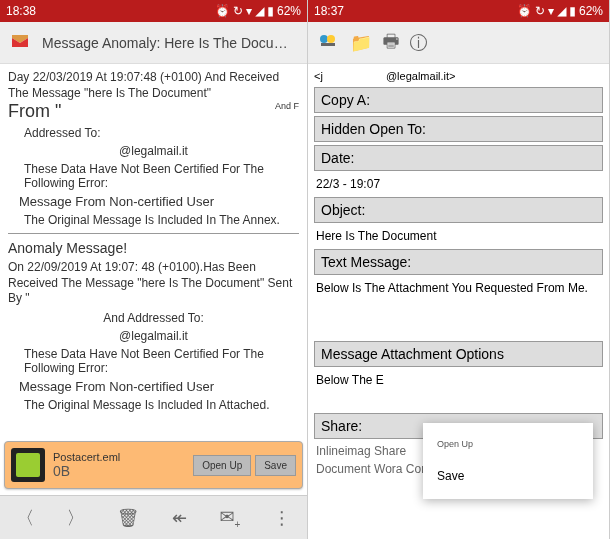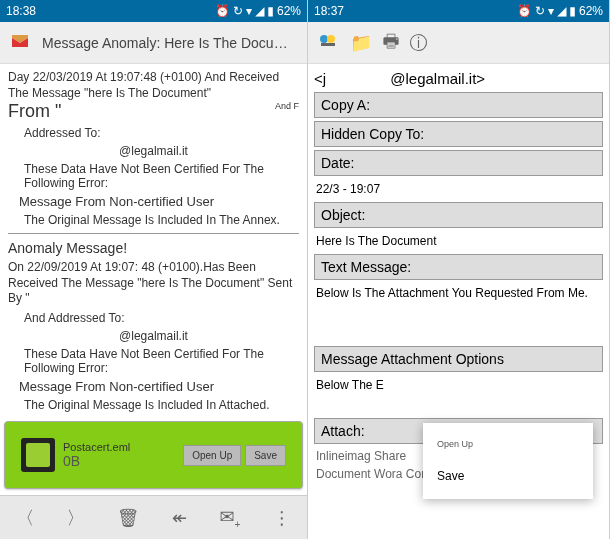"18:38" .status { background: #0369a1 -> #b91c1c }
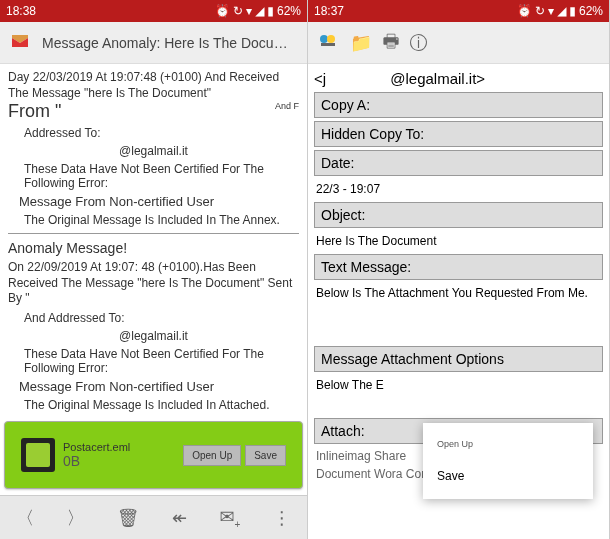"<j @legalmail.it>" .emailline { font-size: 15px -> 11px }
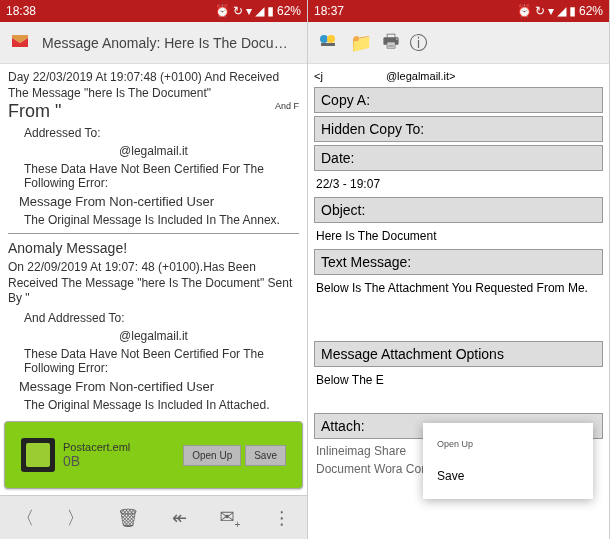"Hidden Copy To:" div.fieldlabel { text: Copy -> Open }
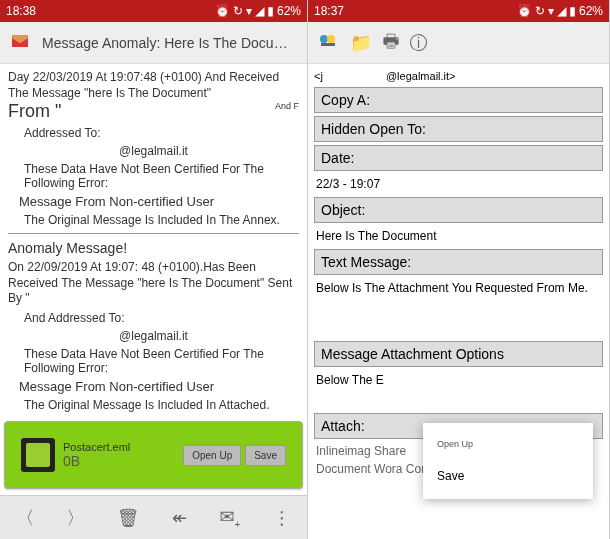"And Addressed To:" div.sec { text-align: left -> center }
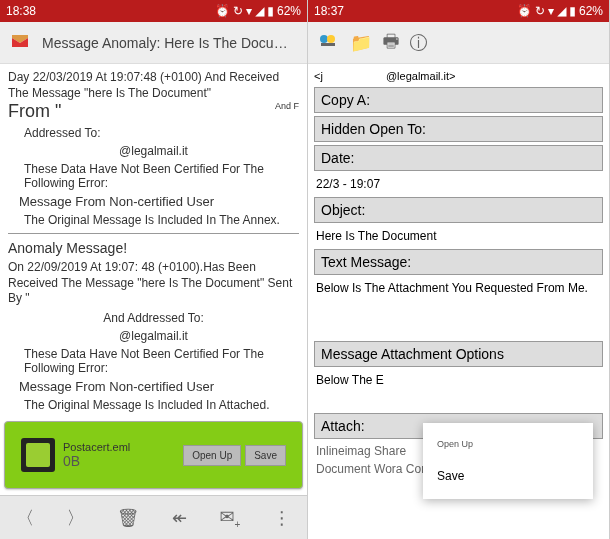"Attach:" div.fieldlabel { text: Attach -> Share }
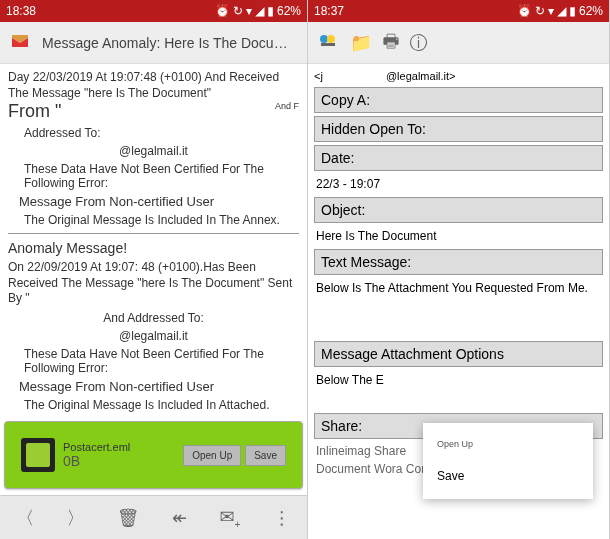"Postacert.eml" .attachcard { background: #84cc16 -> #fdba74; padding: 16px -> 6px }
